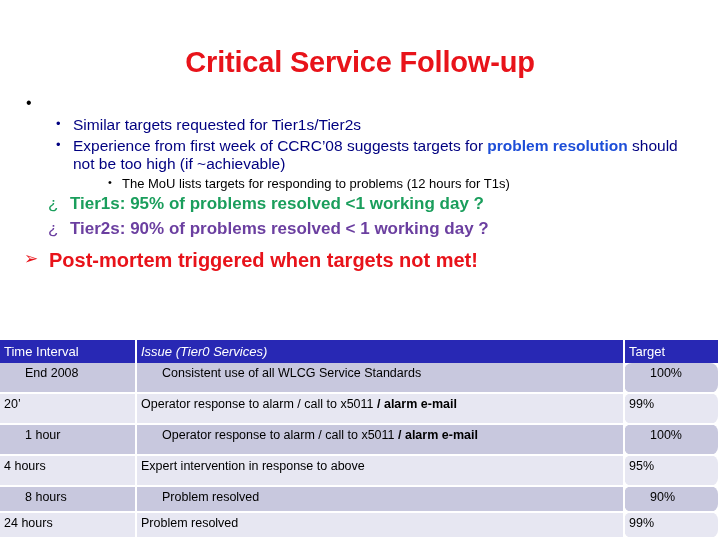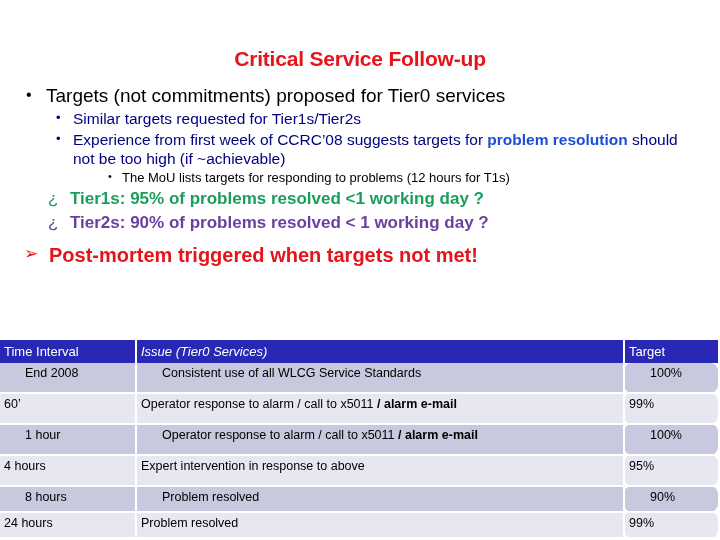"Critical Service Follow-up" .slide-title { font-size: 21px -> 29px }
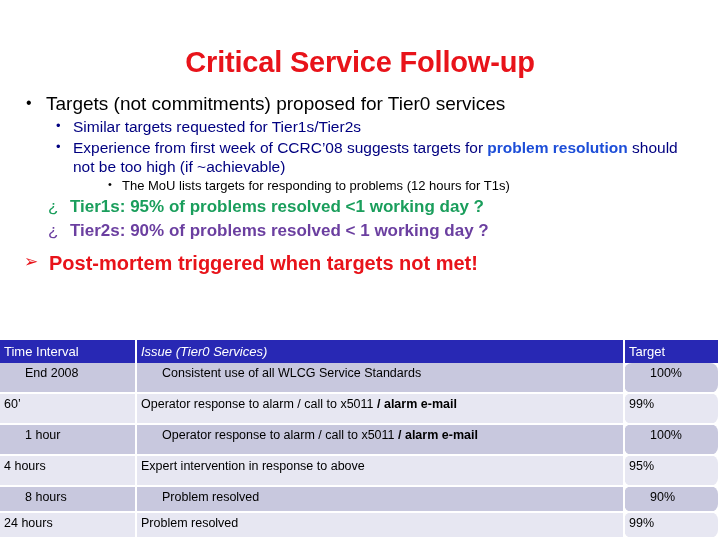"Targets (not commitments) proposed for" span { html: <span>Targets (not commitments) proposed for Tier0 services</span> -> none }
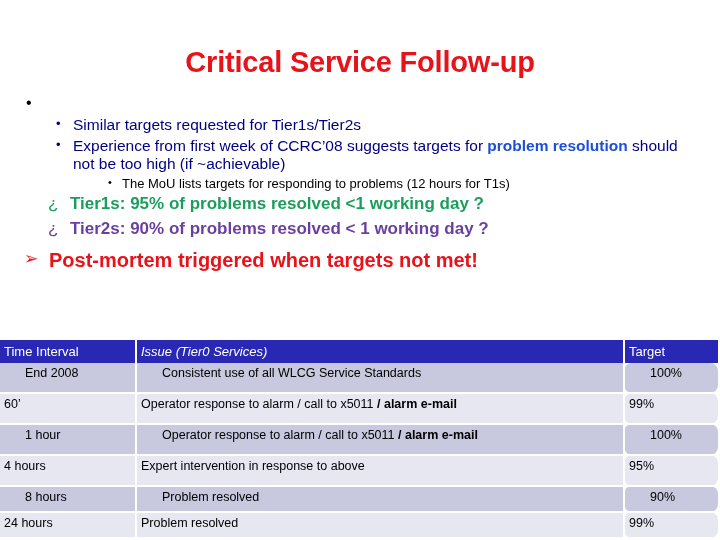"60’" td { text: 60’ -> 20’ }
